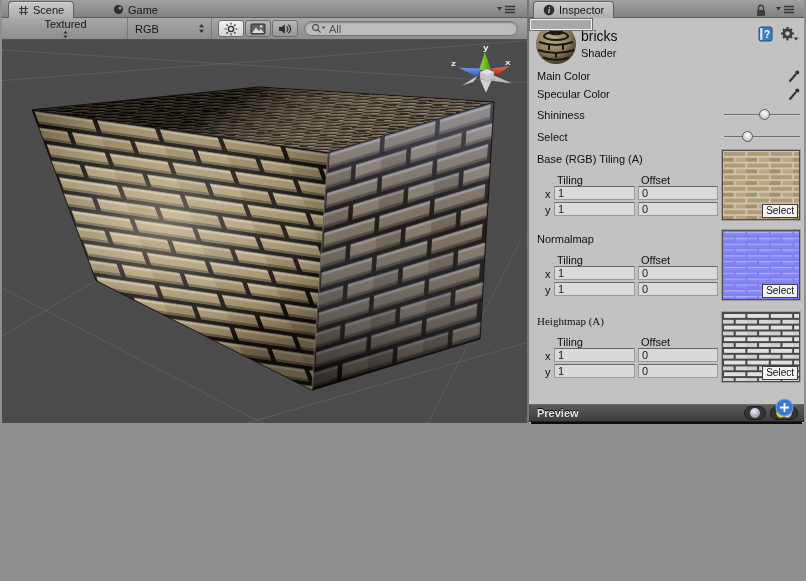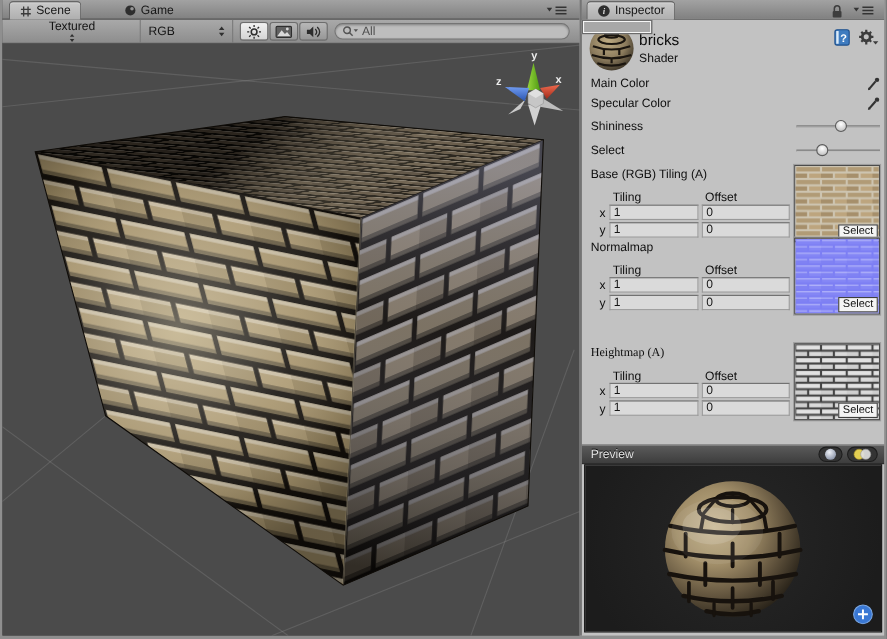"Scene" .panel { height: 578px -> 423px }
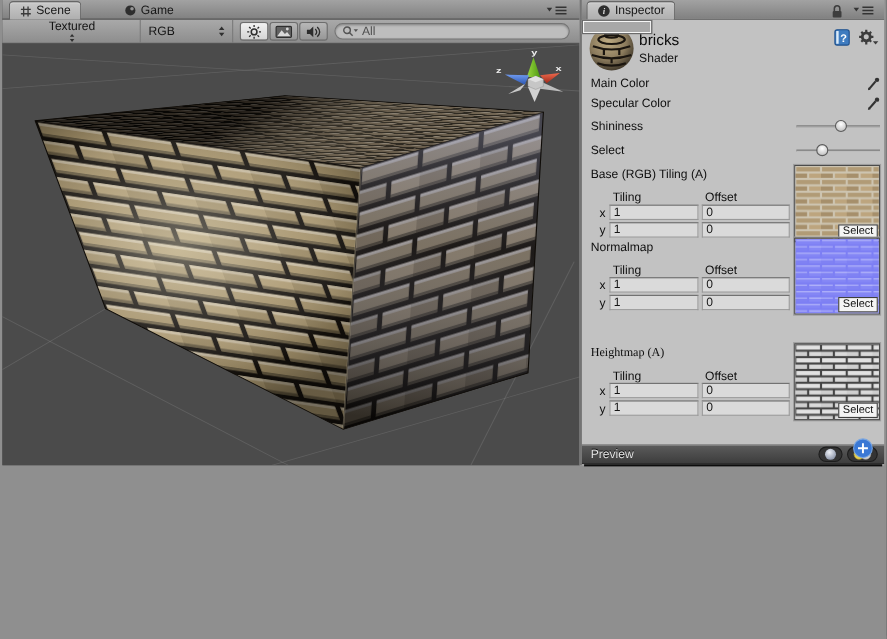"Normalmap" div.sect { top: 196px -> 210px }
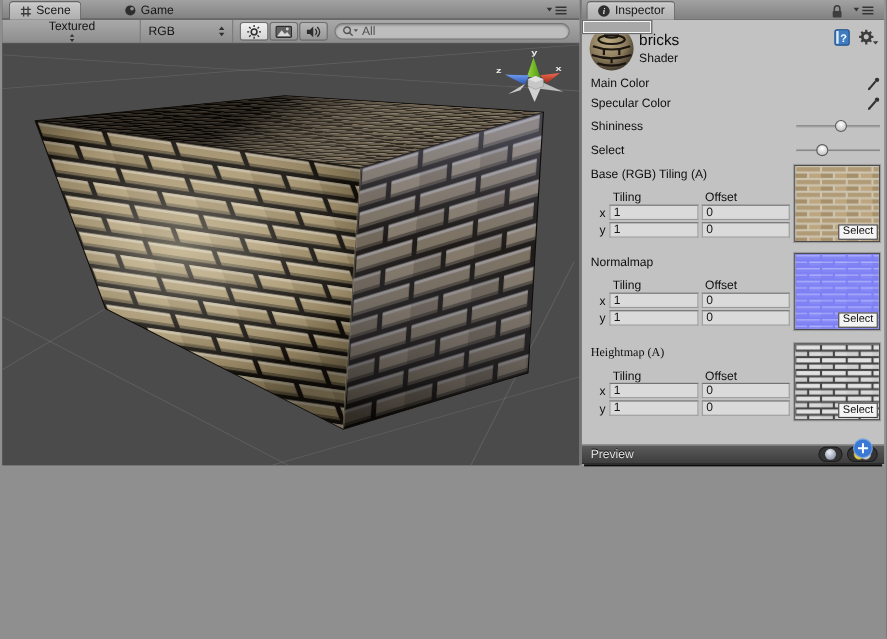"Preview" .pvh { font-weight: normal -> bold }
